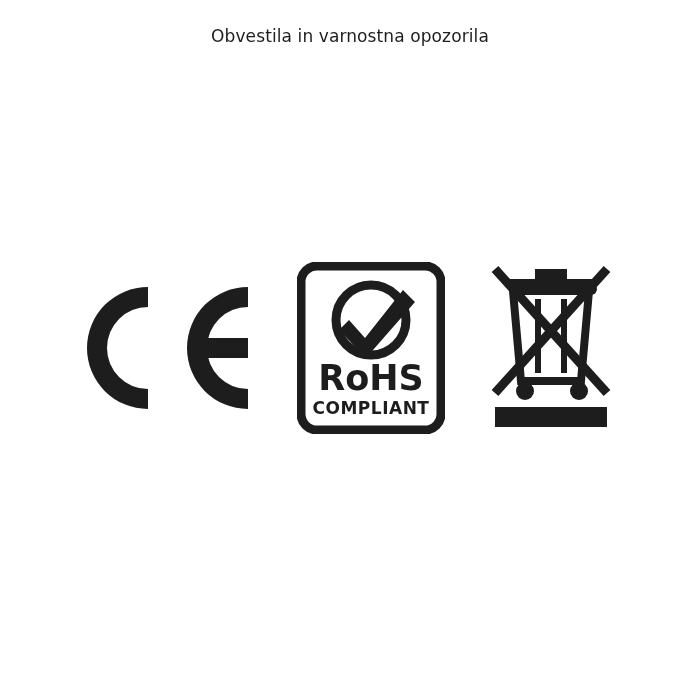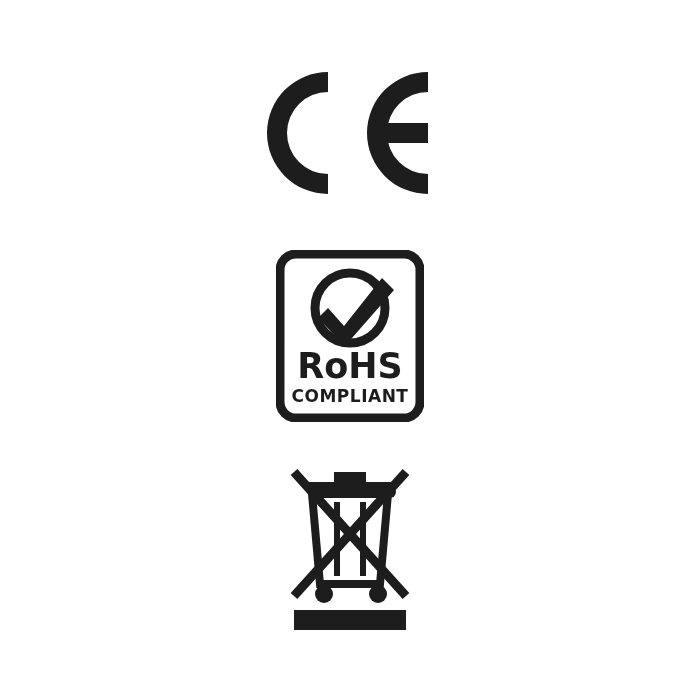"Obvestila in varnostna opozorila" div.page-title { html: none -> <div>Obvestila in varnostna opozorila</div> }
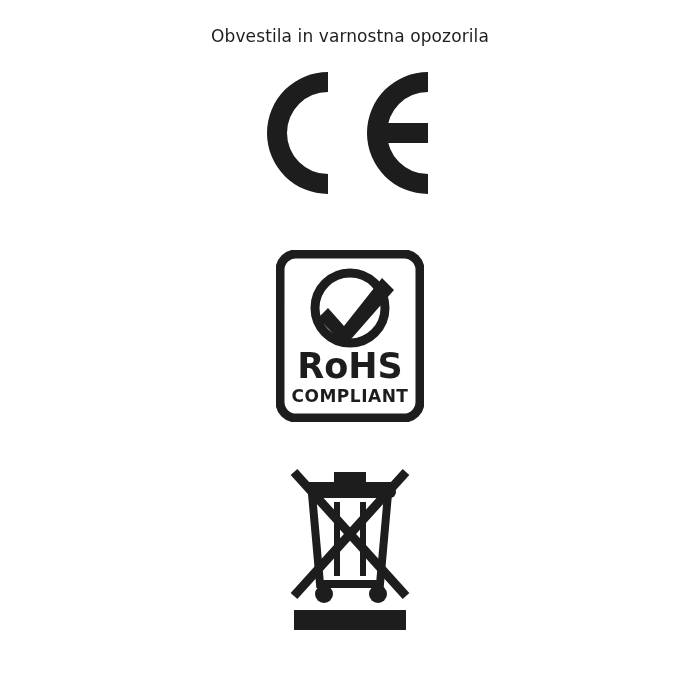"RoHS" .symbol-row { flex-direction: column -> row }
